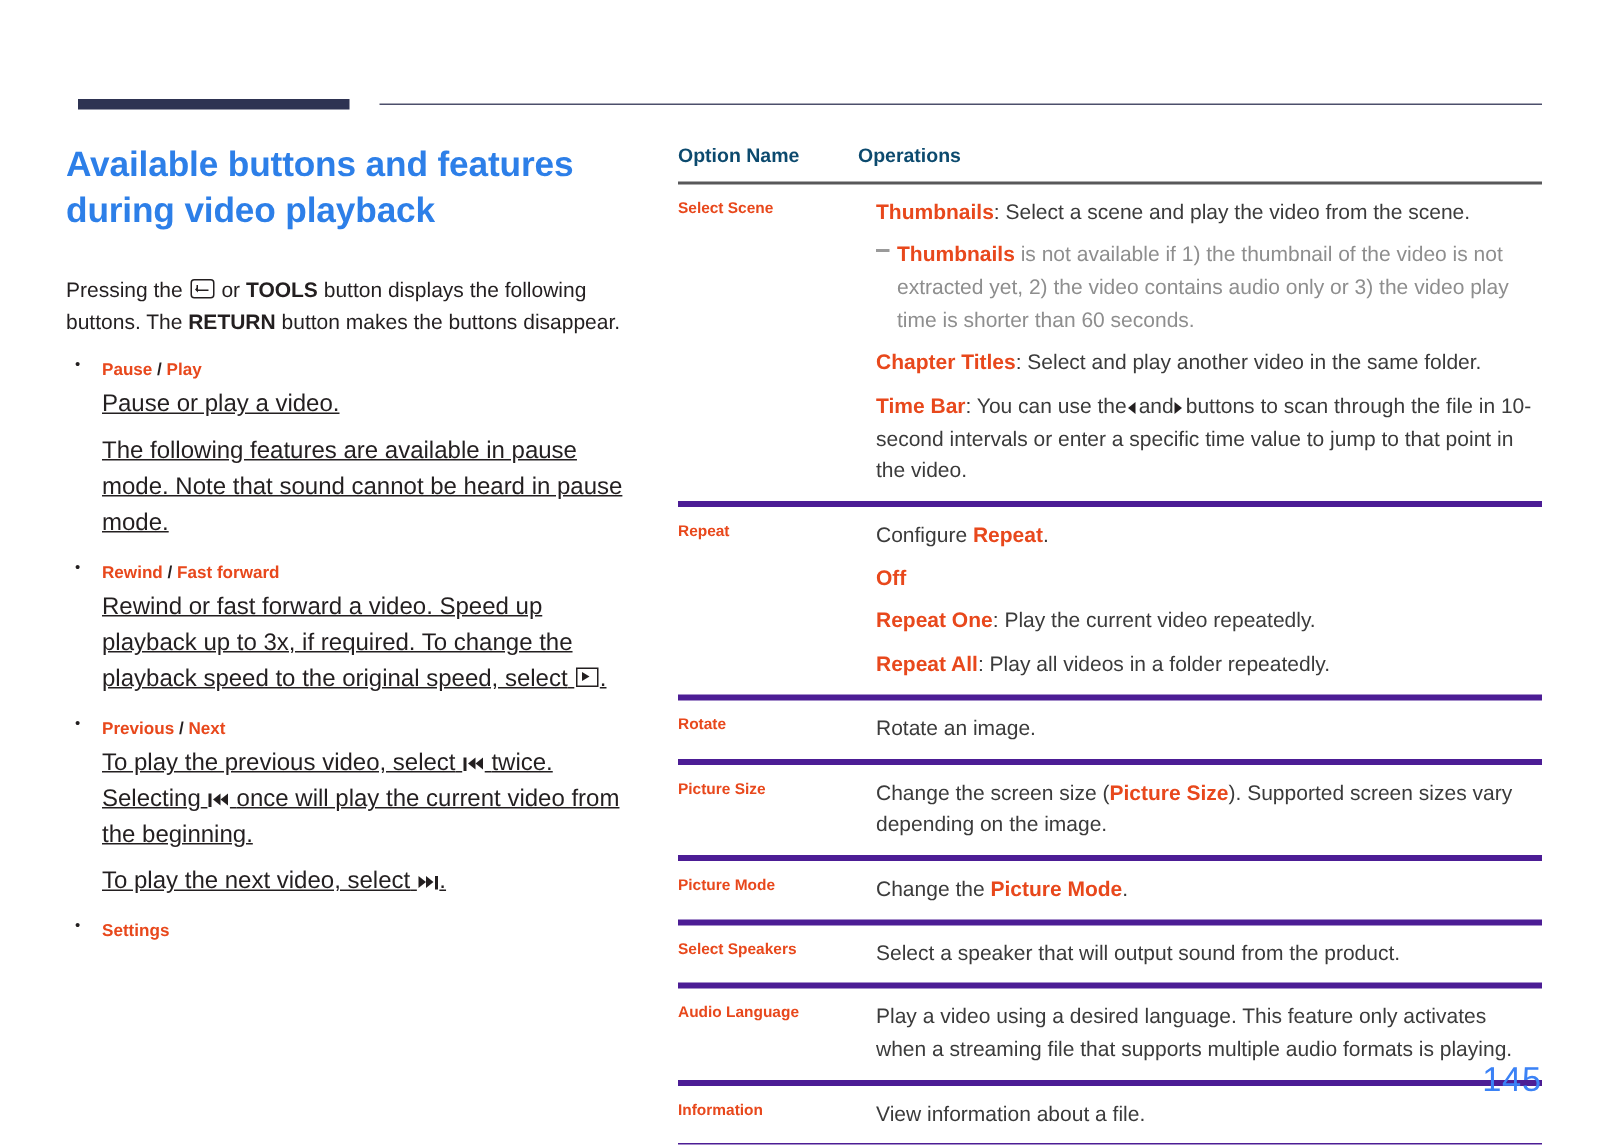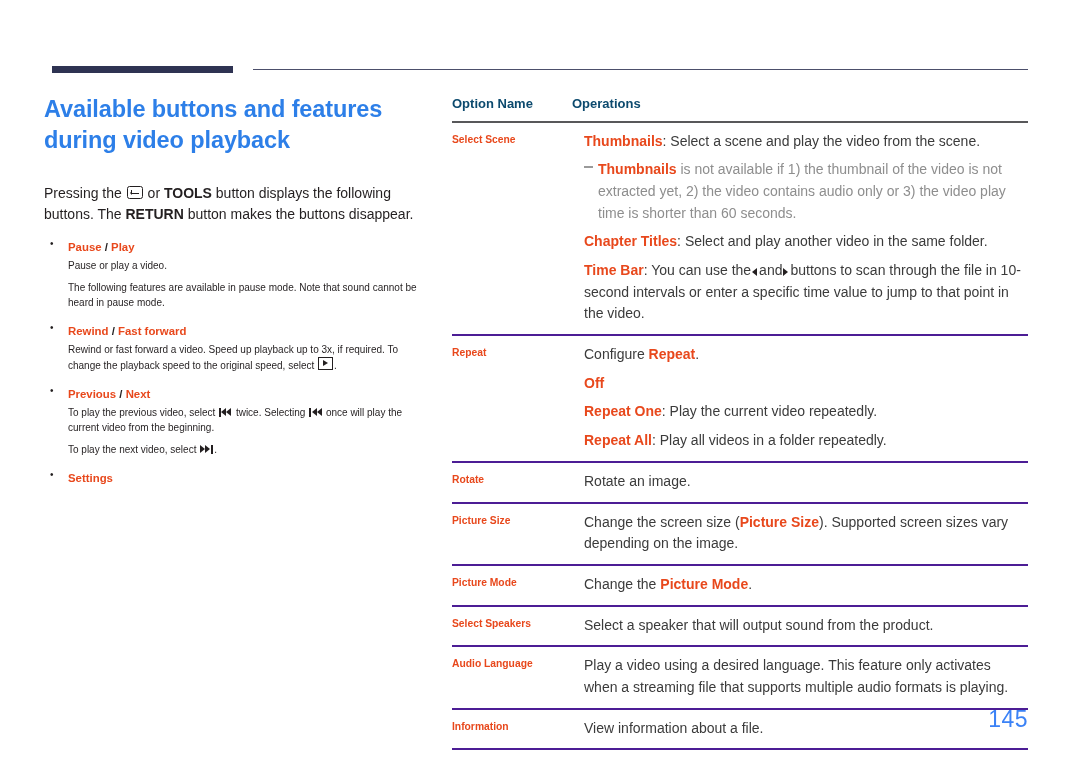"Select Scene" .trow { border-bottom: 2px solid #4c1d95 -> 4px solid #4c1d95 }
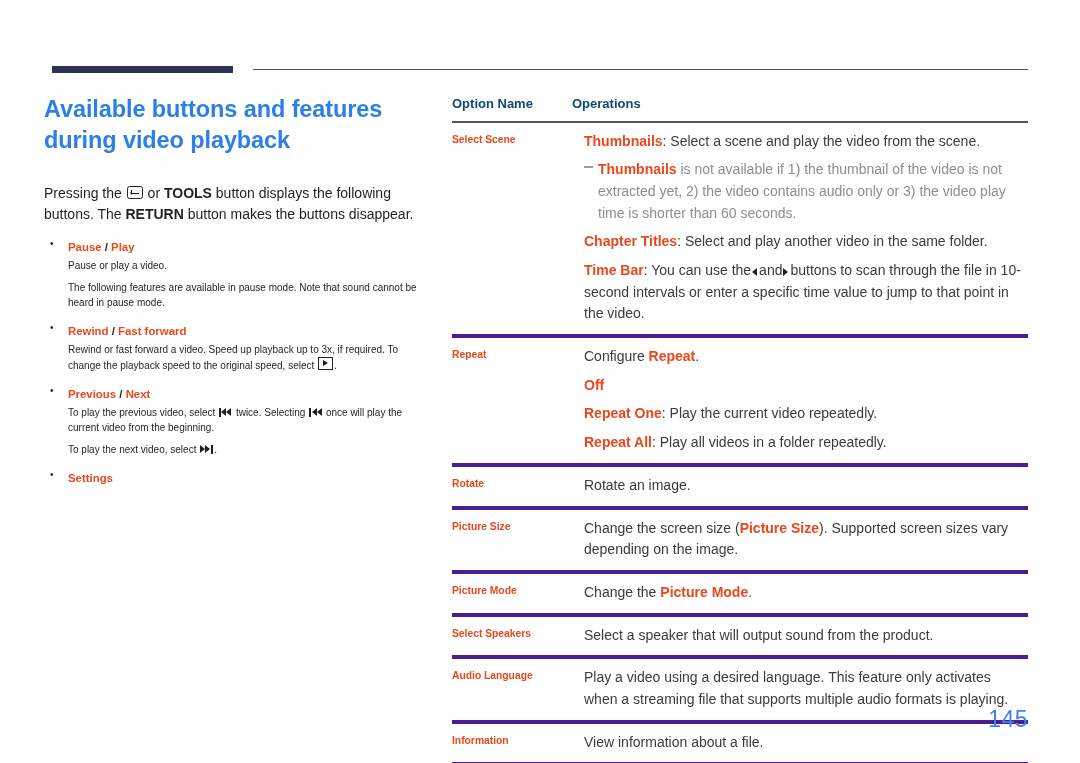"Pause or play a video." .b-para { font-size: 10px -> 16px; text-decoration: none -> underline }
